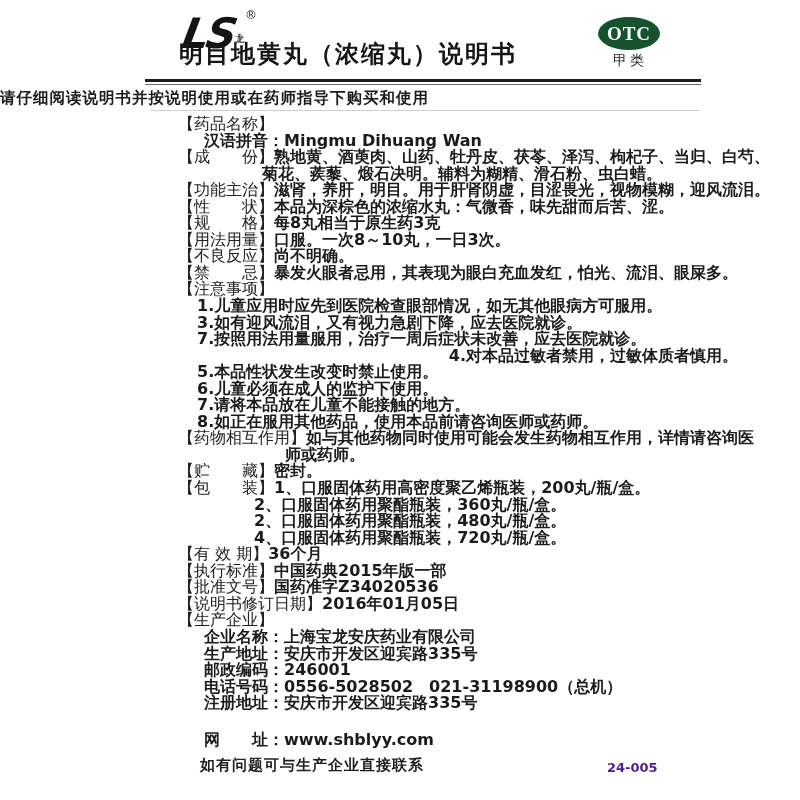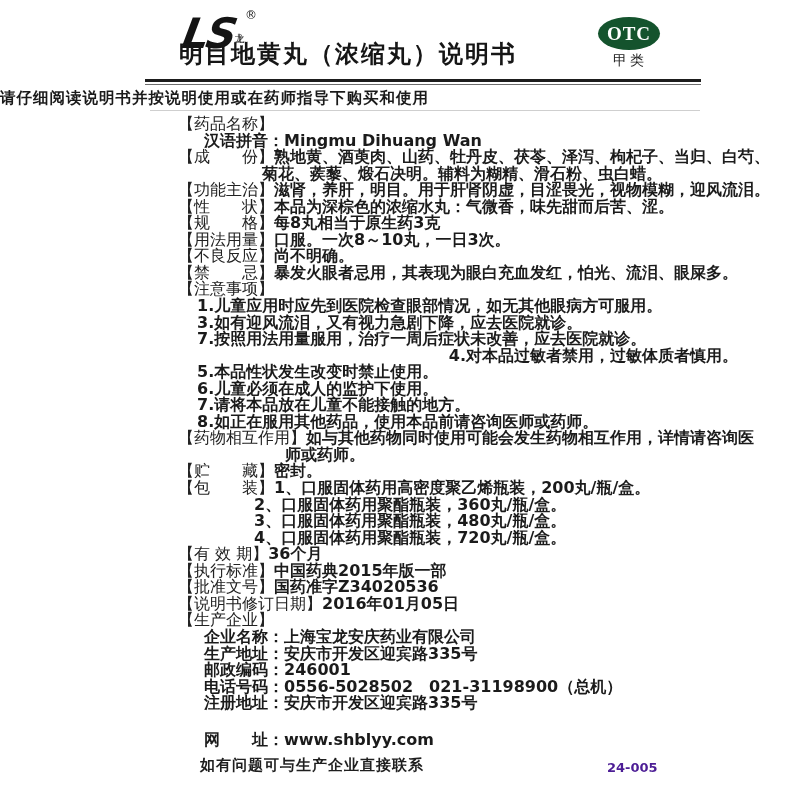"3、口服固体药用聚酯瓶装，480丸/瓶/盒。" span.txt { text: 3 -> 2 }
